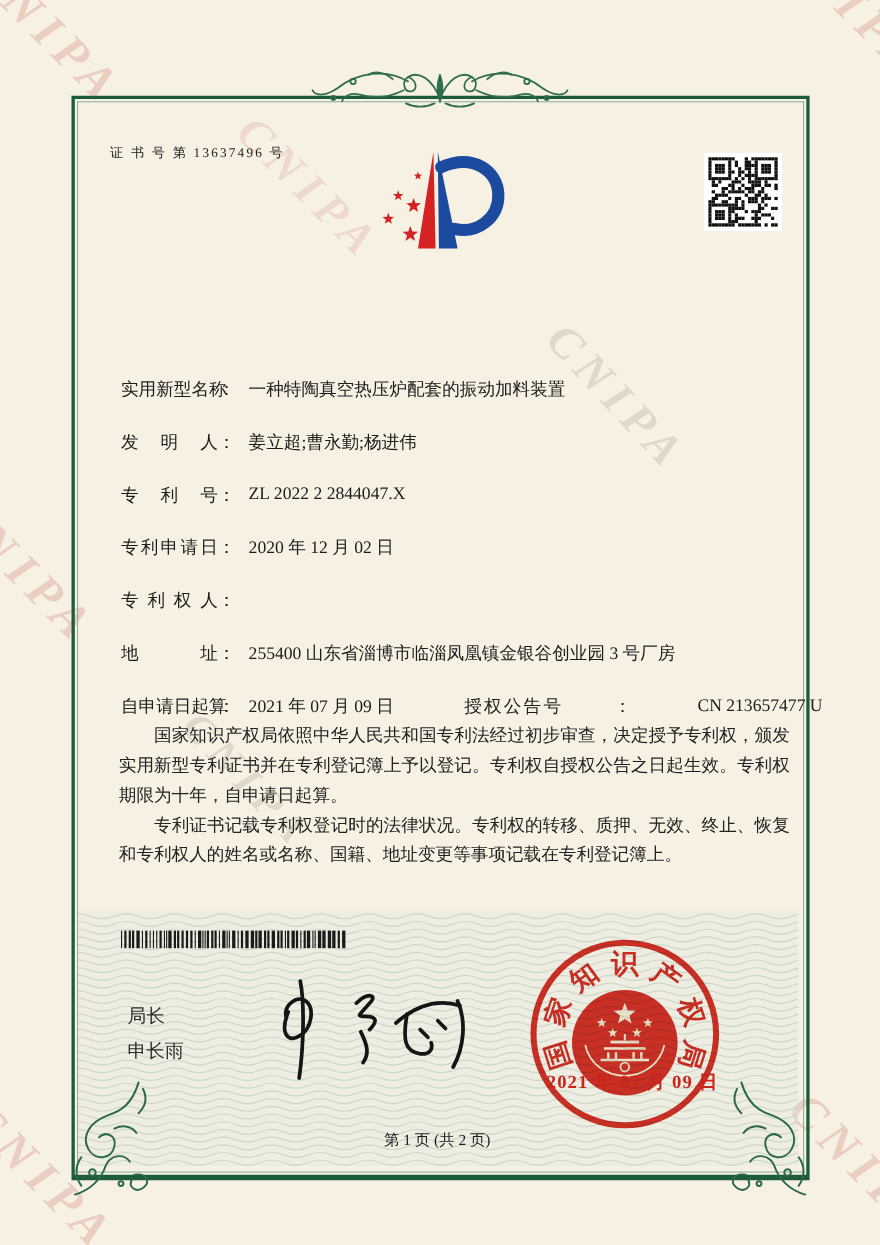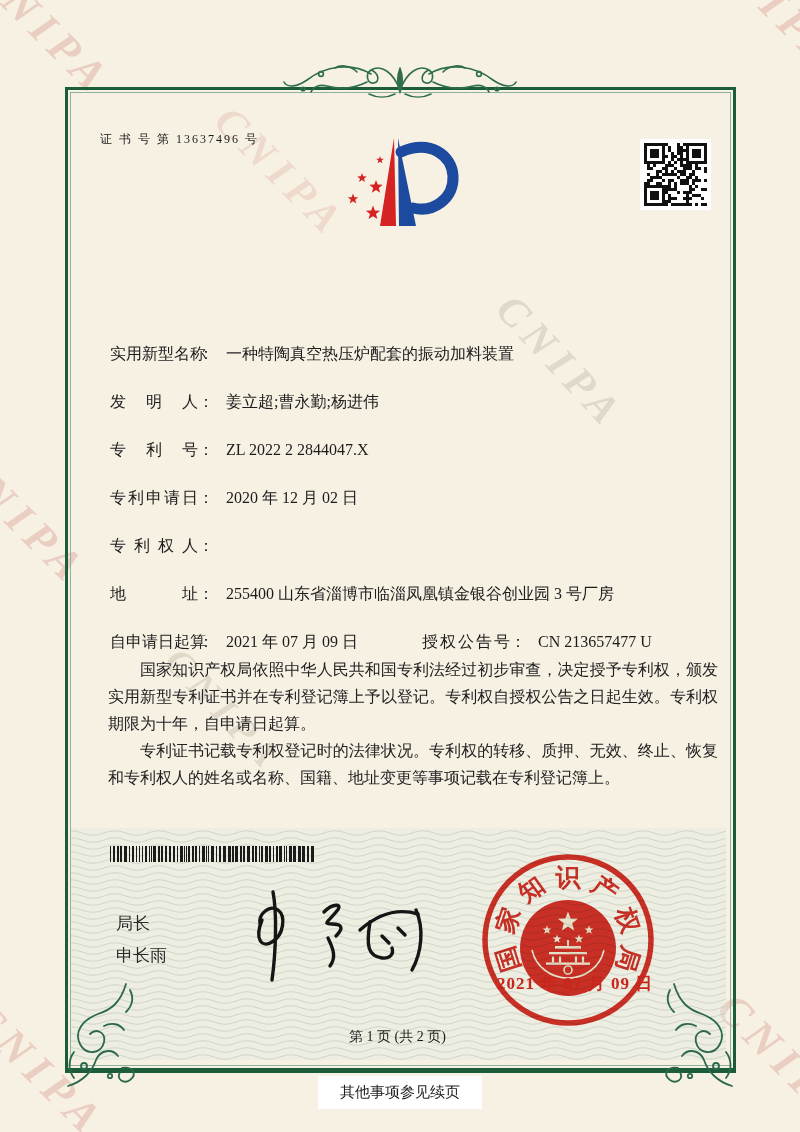"授权公告号" .grant2 { gap: none -> 48px }
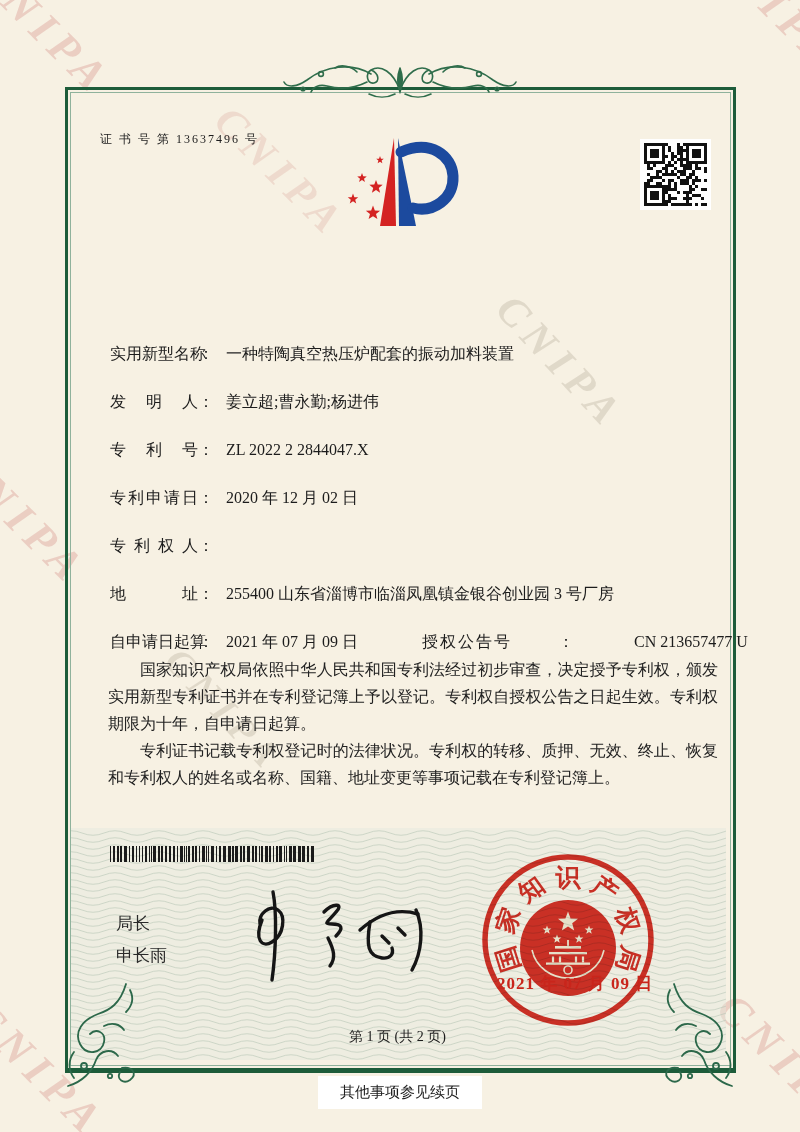"其他事项参见续页" div.note-box { html: <div>其他事项参见续页</div> -> none }
